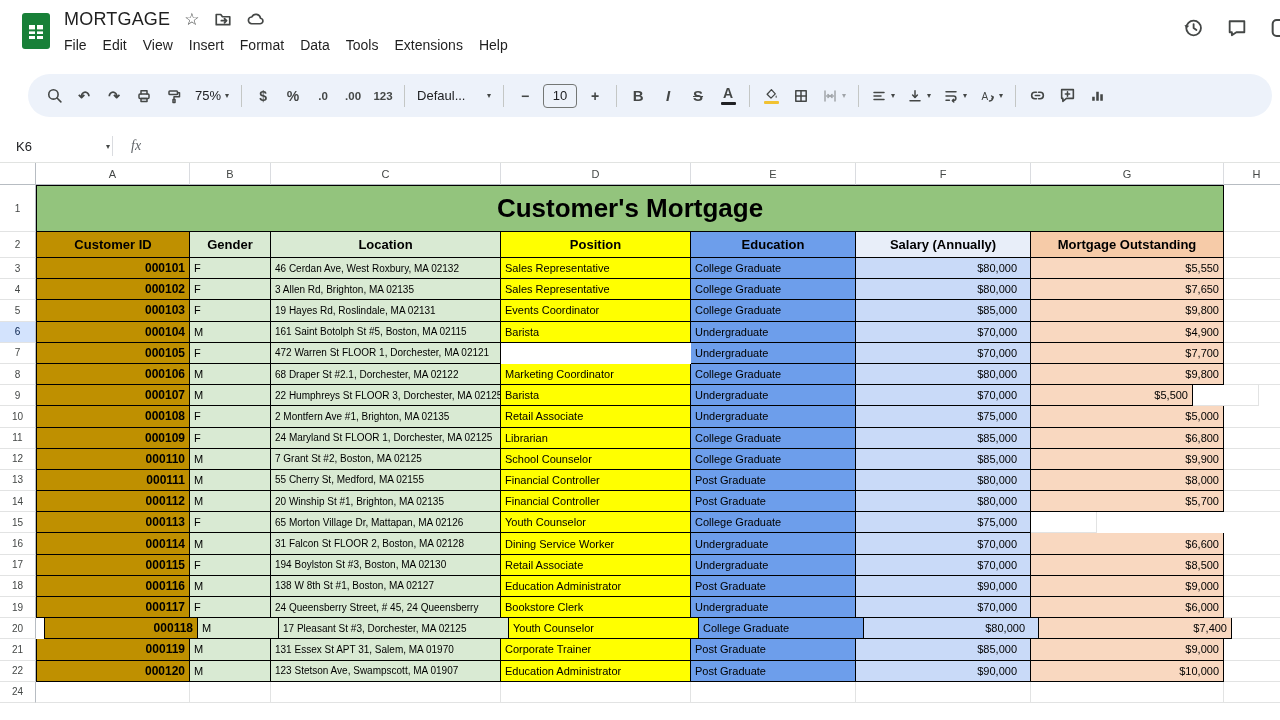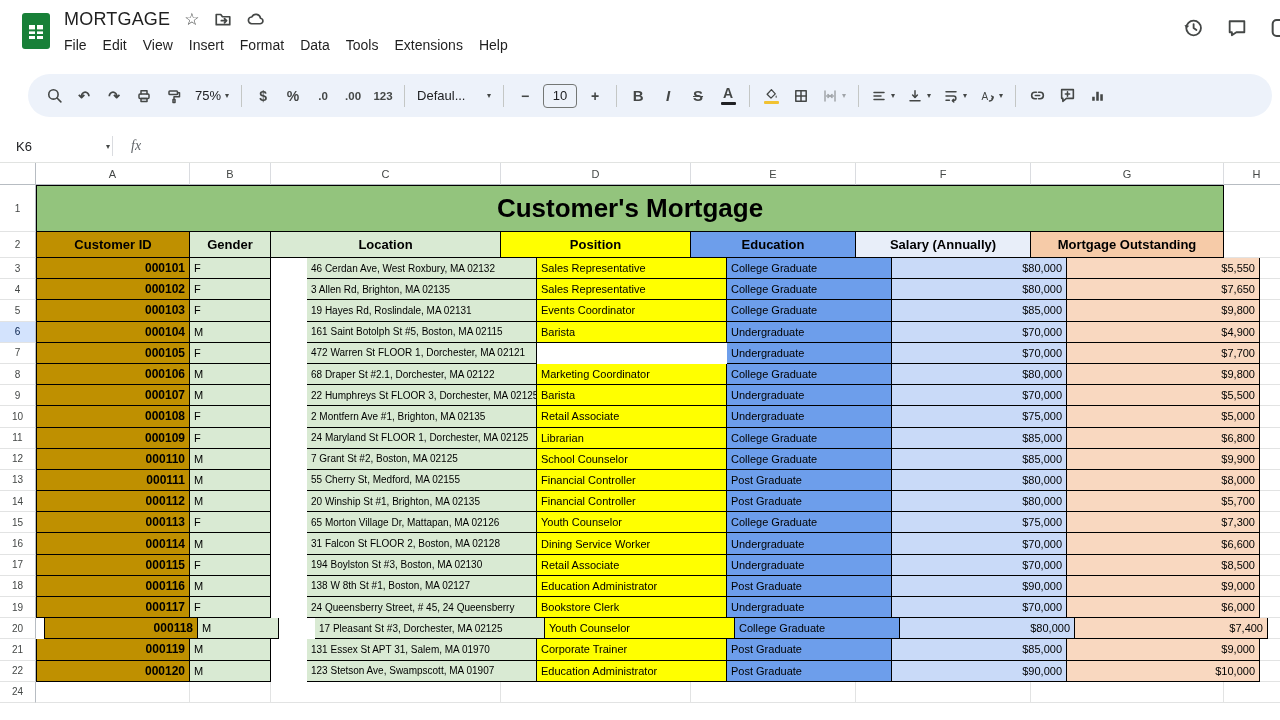"46 Cerdan Ave, West Roxbury," .d-c { margin-left: 36px -> none }
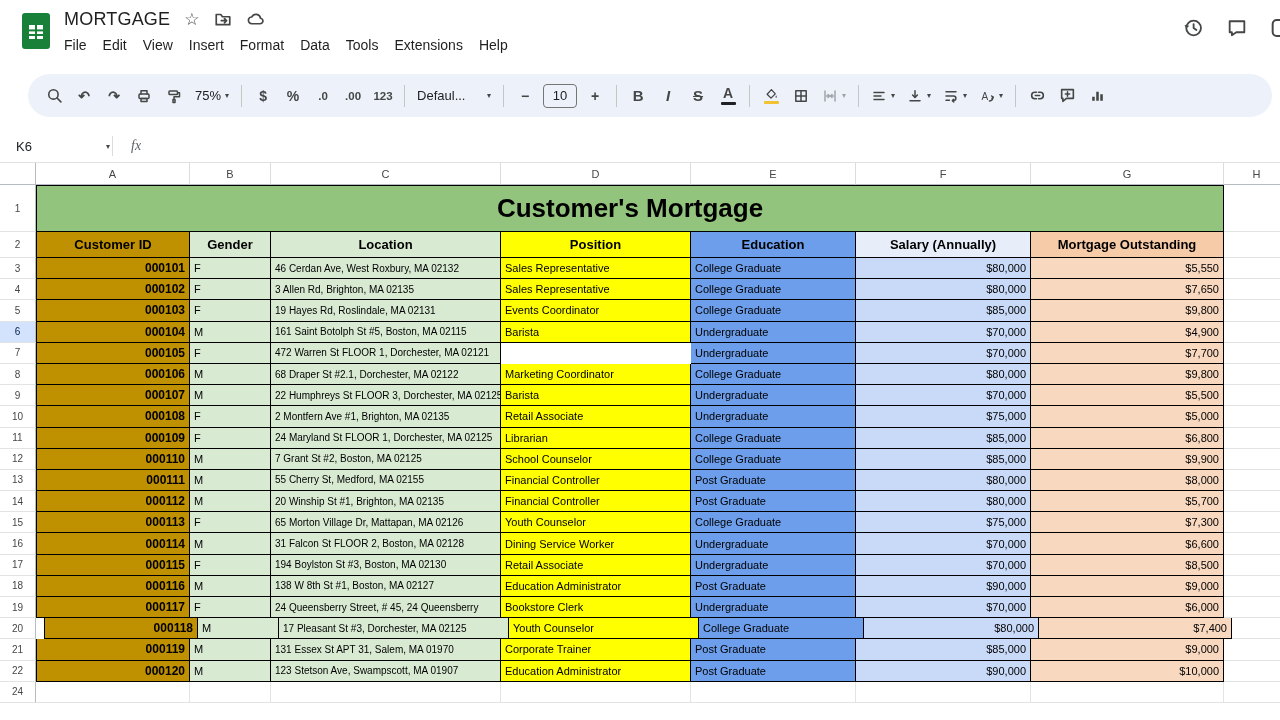"$80,000" .d-f { padding-right: 4px -> 13px }
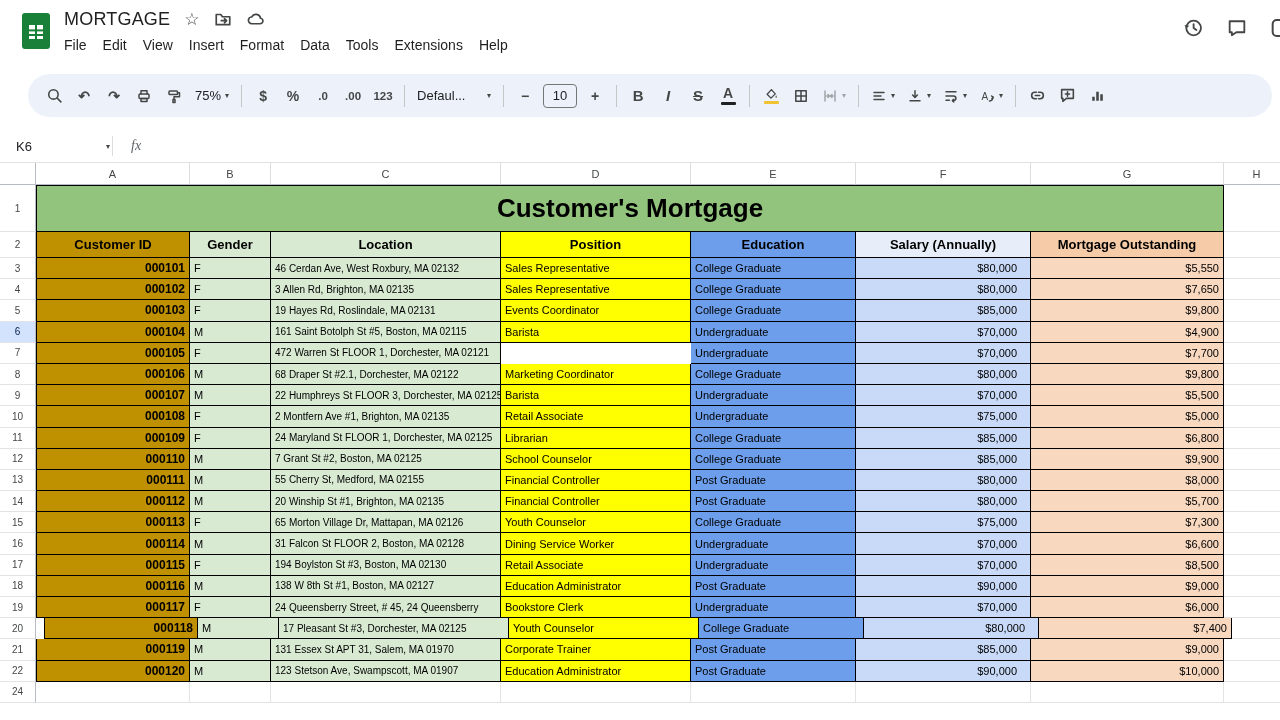"$5,500" div.cell { width: 193px -> 162px }
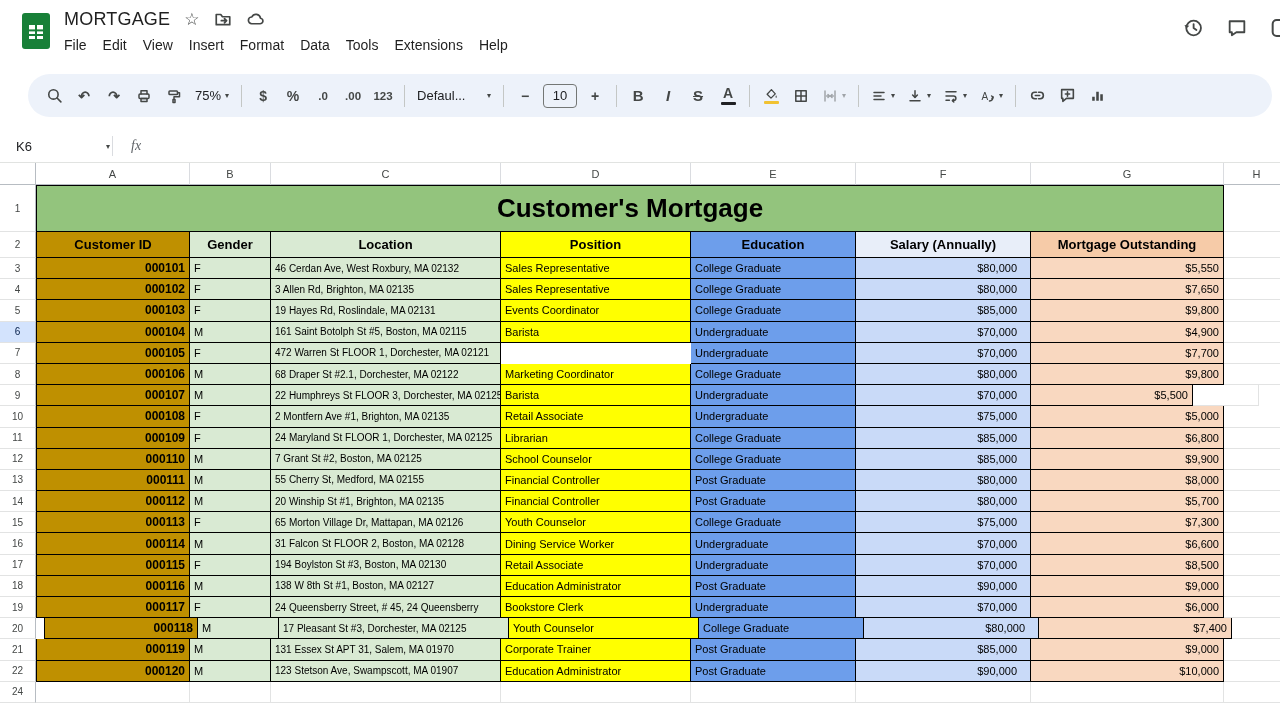"$7,300" div.cell { html: <div>$7,300</div> -> none }
